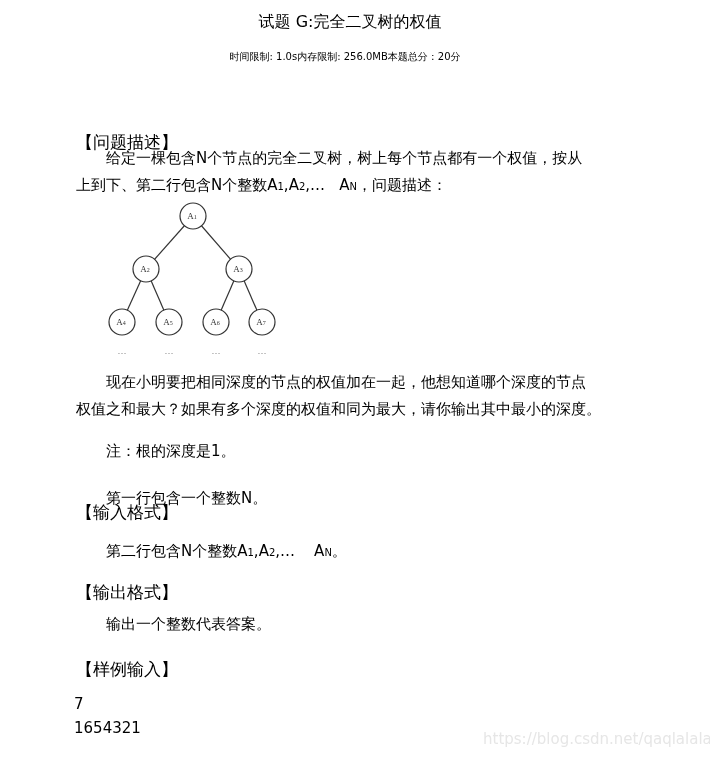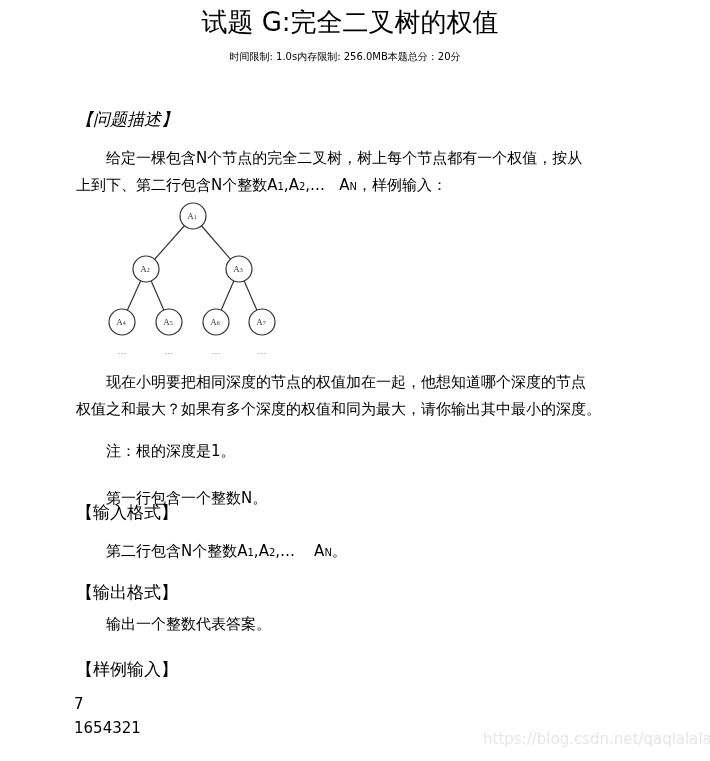"试题 G:完全二叉树的权值" .title { font-size: 26px -> 16px }
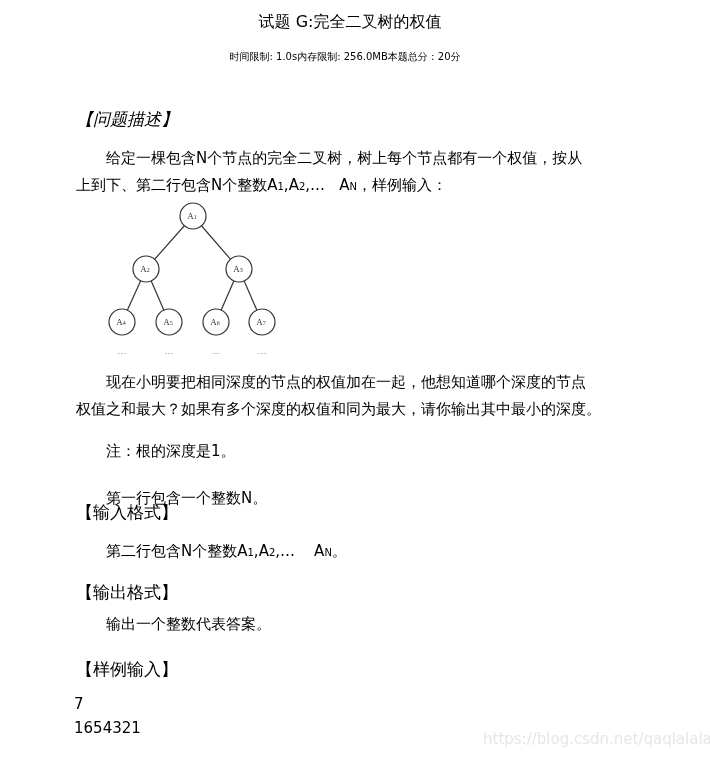"【问题描述】" div.abs { font-style: italic -> none; top: 106px -> 129px }
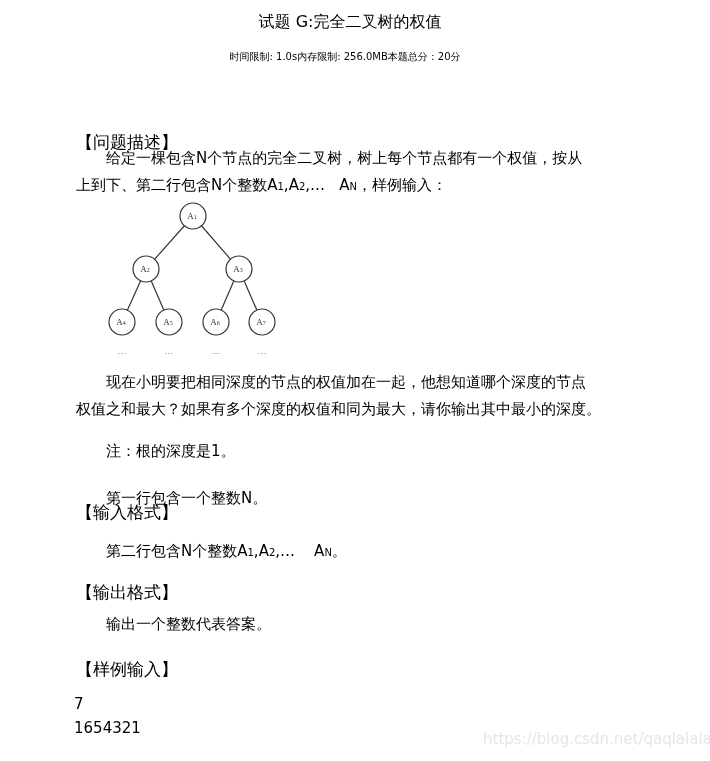"，样例输入：" span { text: 样例输入 -> 问题描述 }
